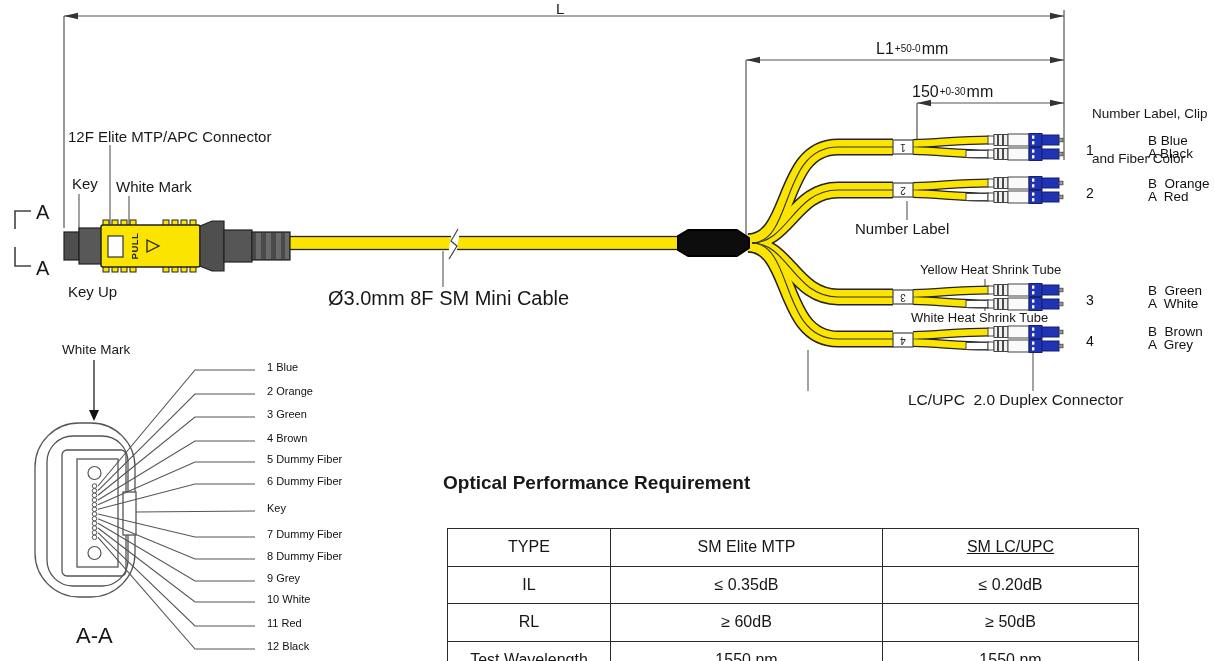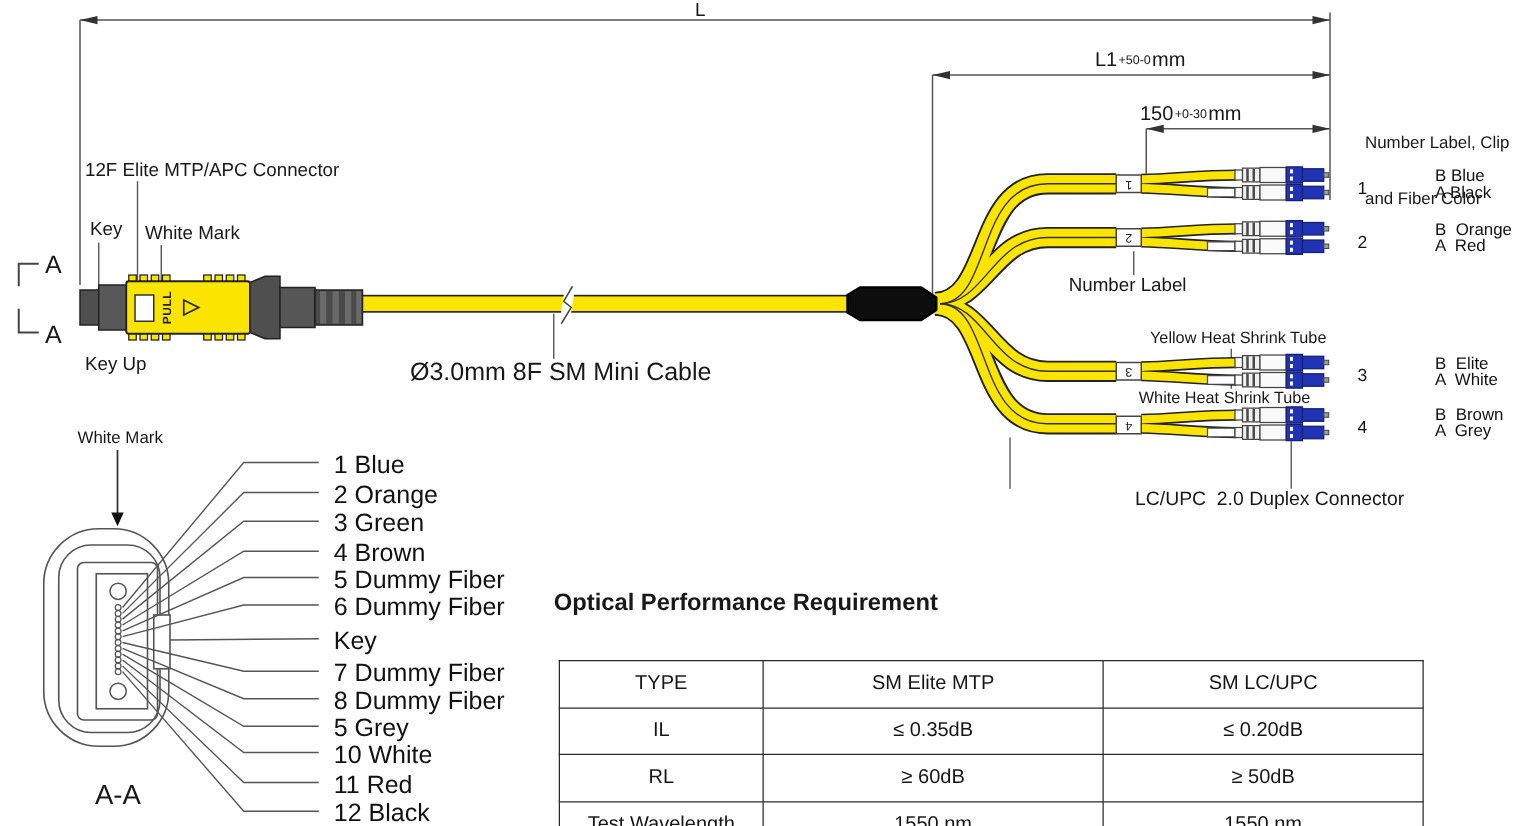"B Elite" div { text: Elite -> Green }
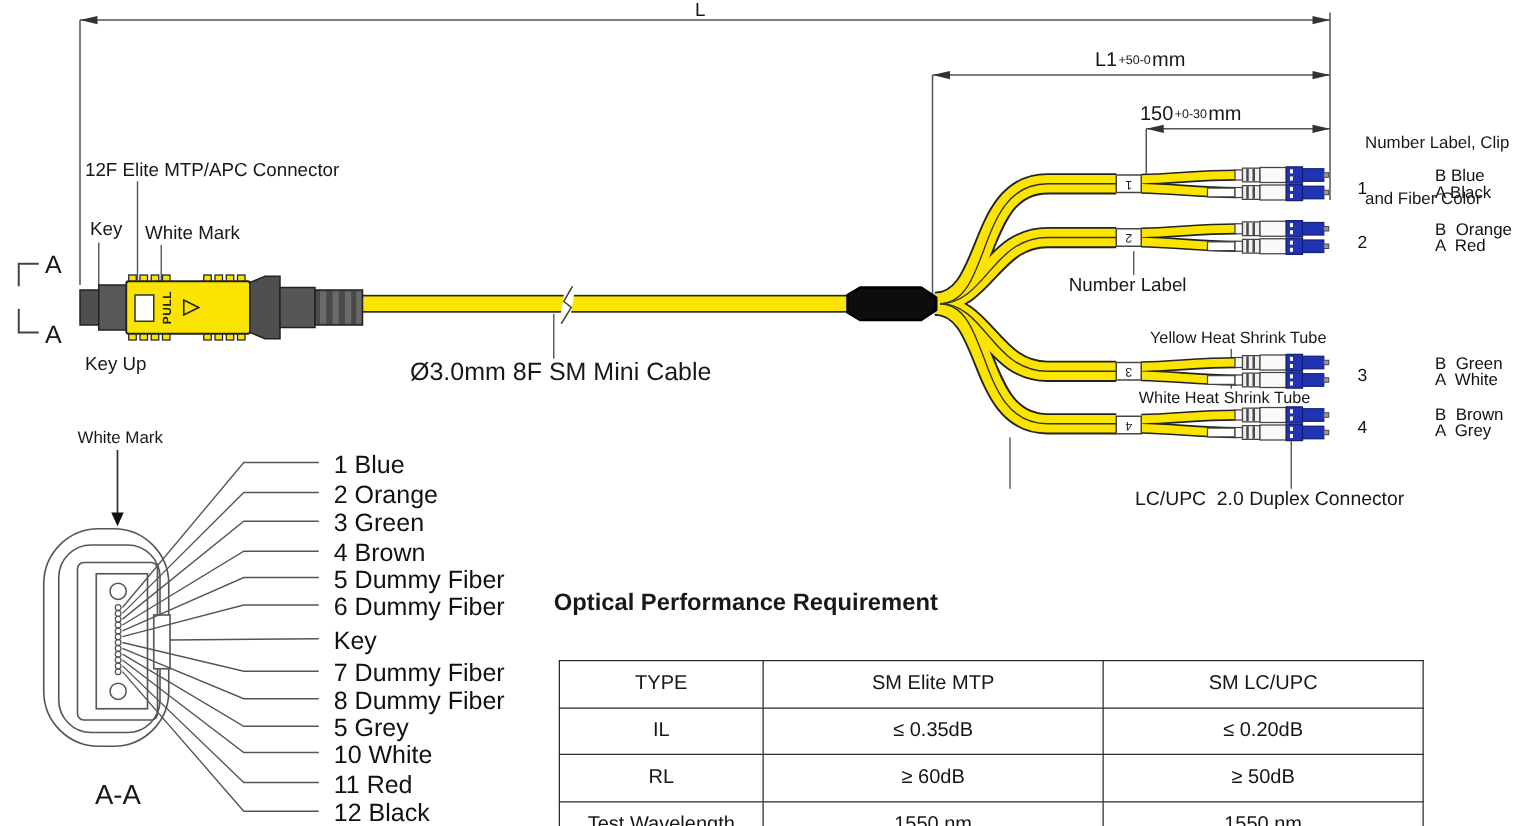"1 Blue" .fib { font-size: 20px -> 11px }
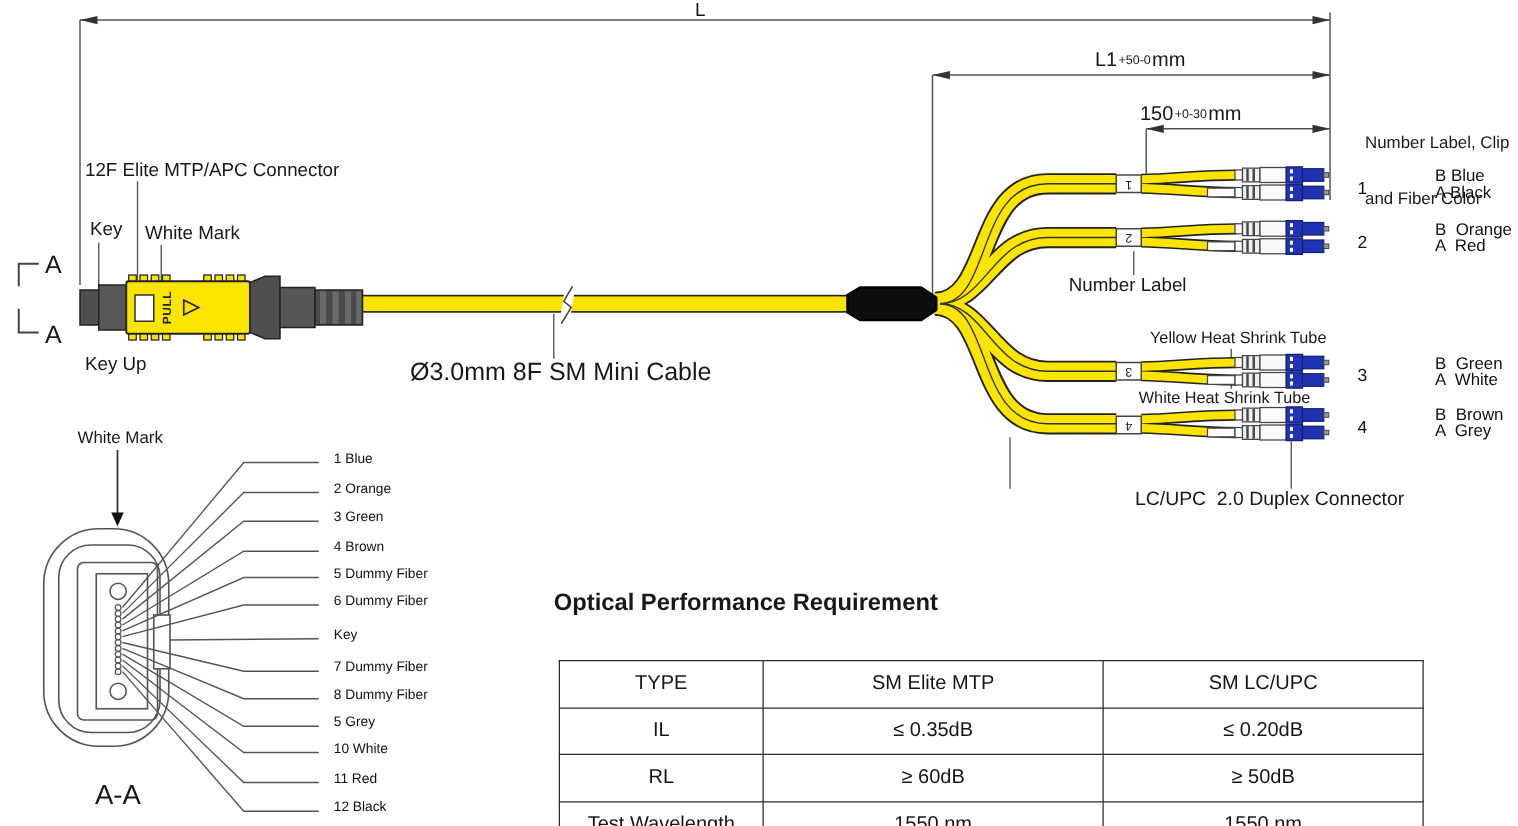"SM LC/UPC" .c2 { text-decoration: none -> underline }
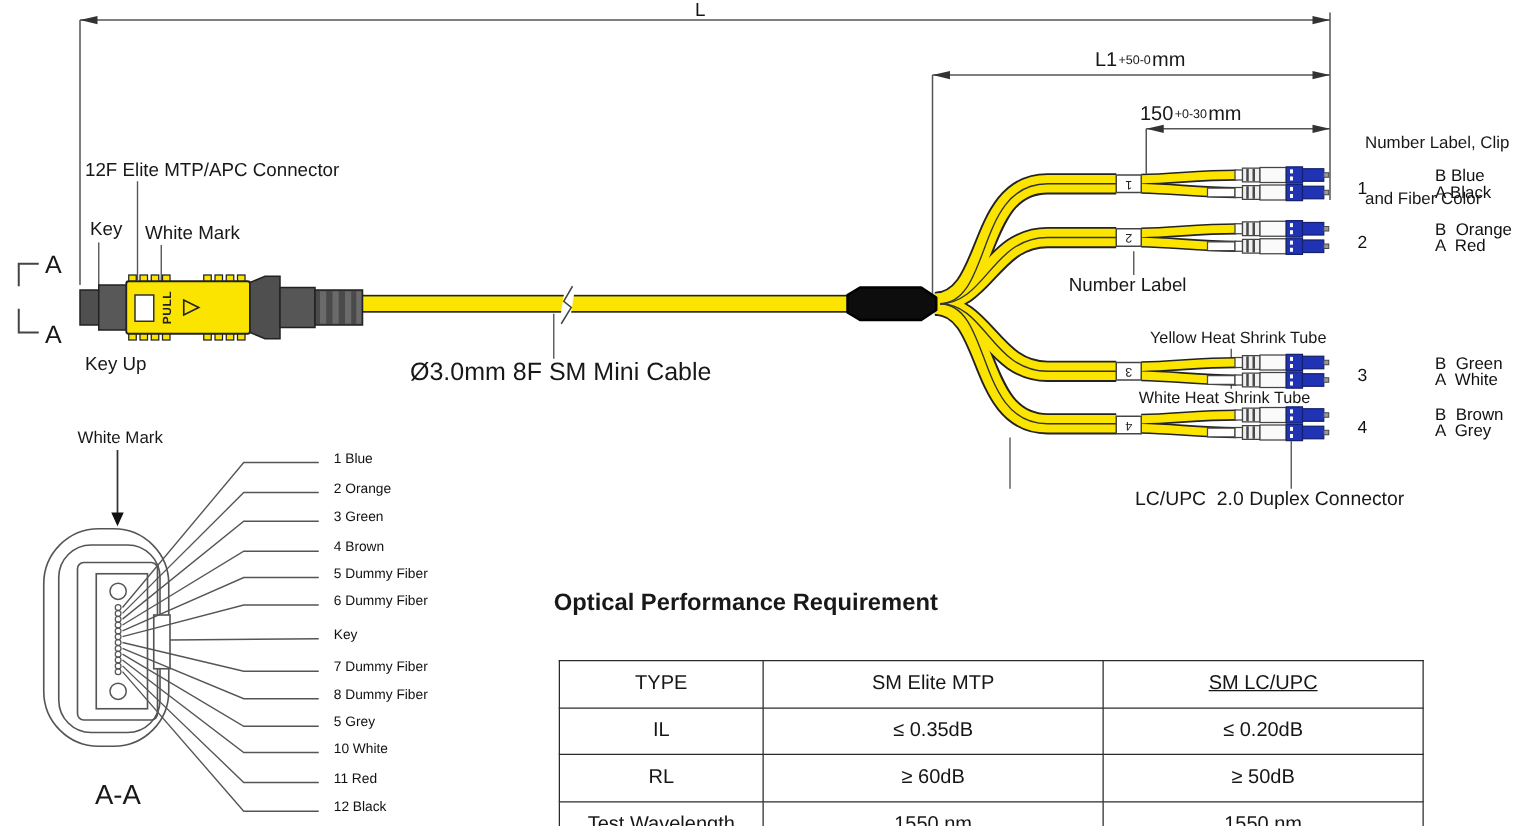"5 Grey" div.fib { text: 5 -> 9 }
